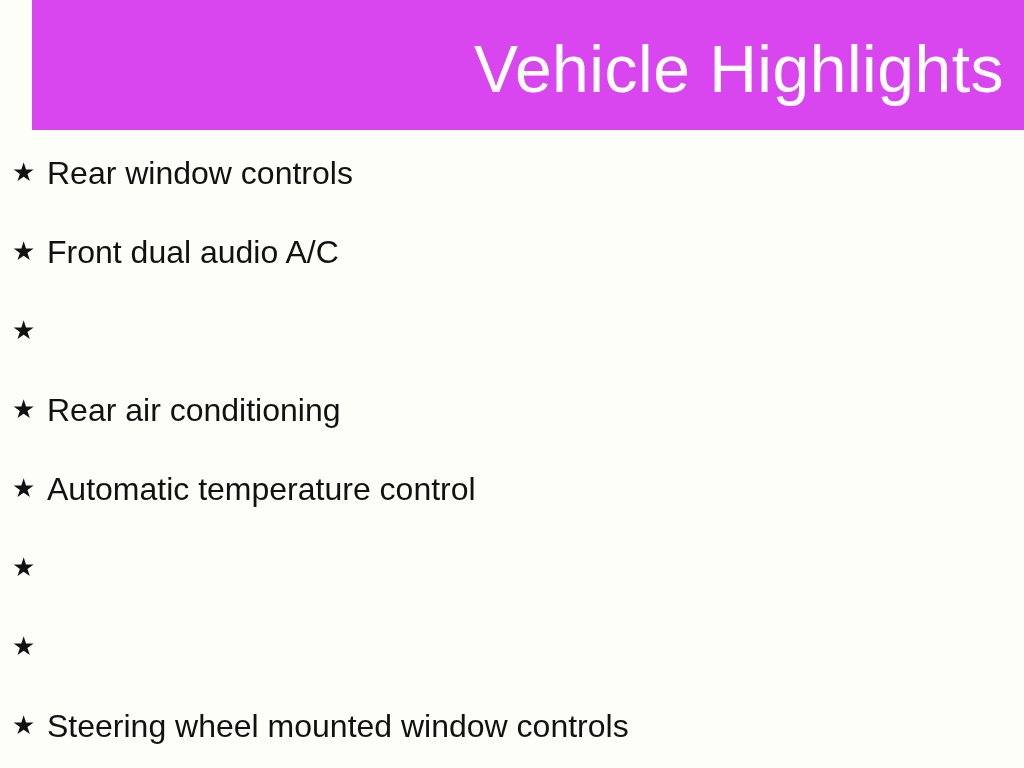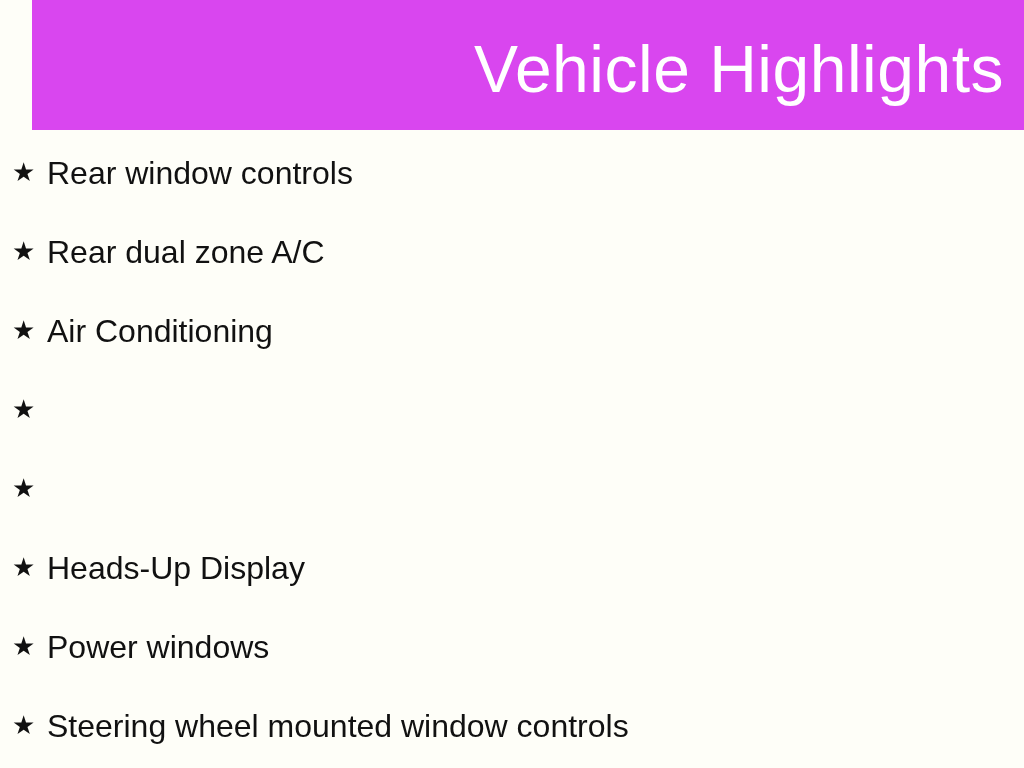"Rear dual zone A/C" span { text: Rear dual zone -> Front dual audio }
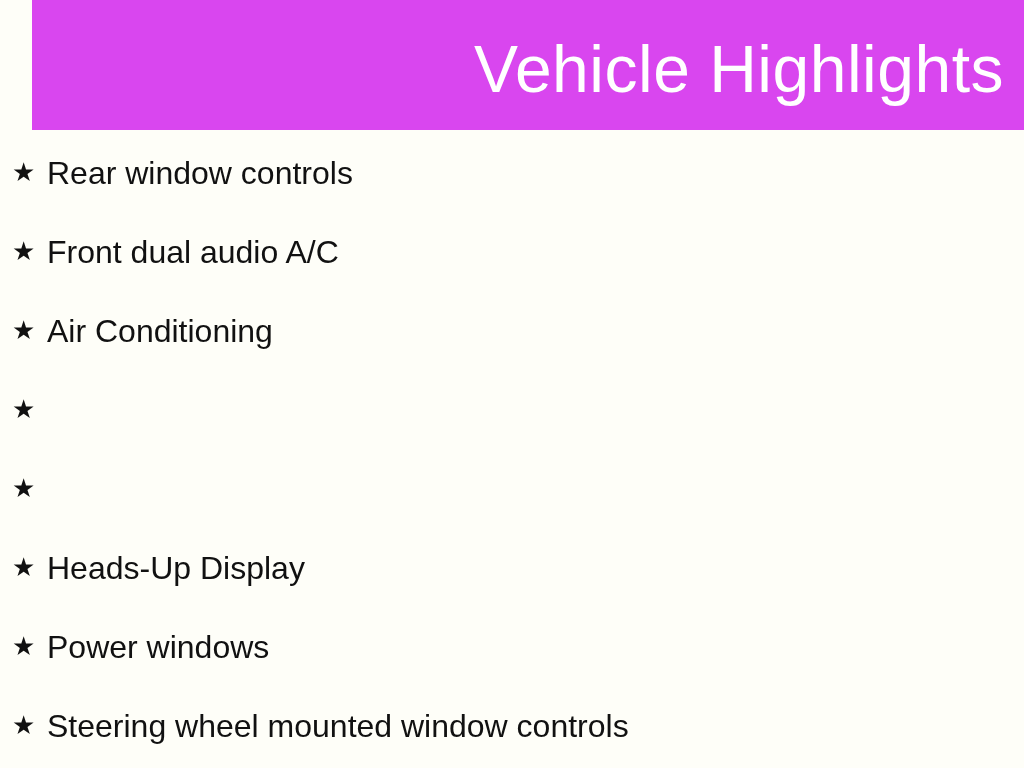"Air Conditioning" span { html: <span>Air Conditioning</span> -> none }
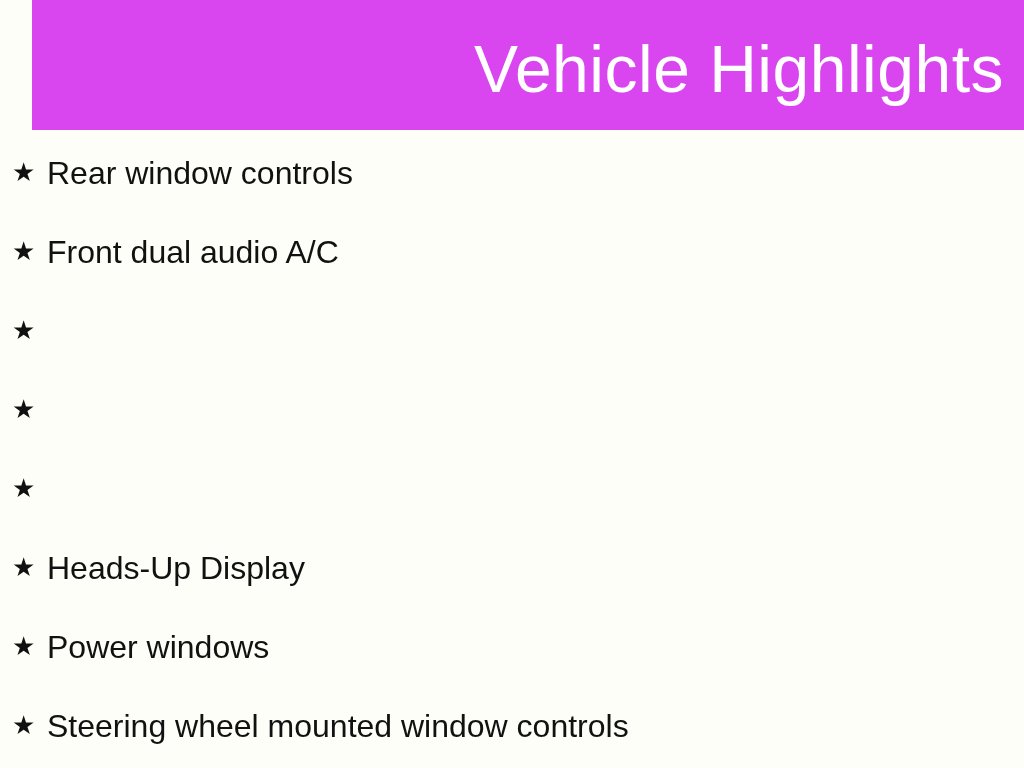"Rear air conditioning" span { html: none -> <span>Rear air conditioning</span> }
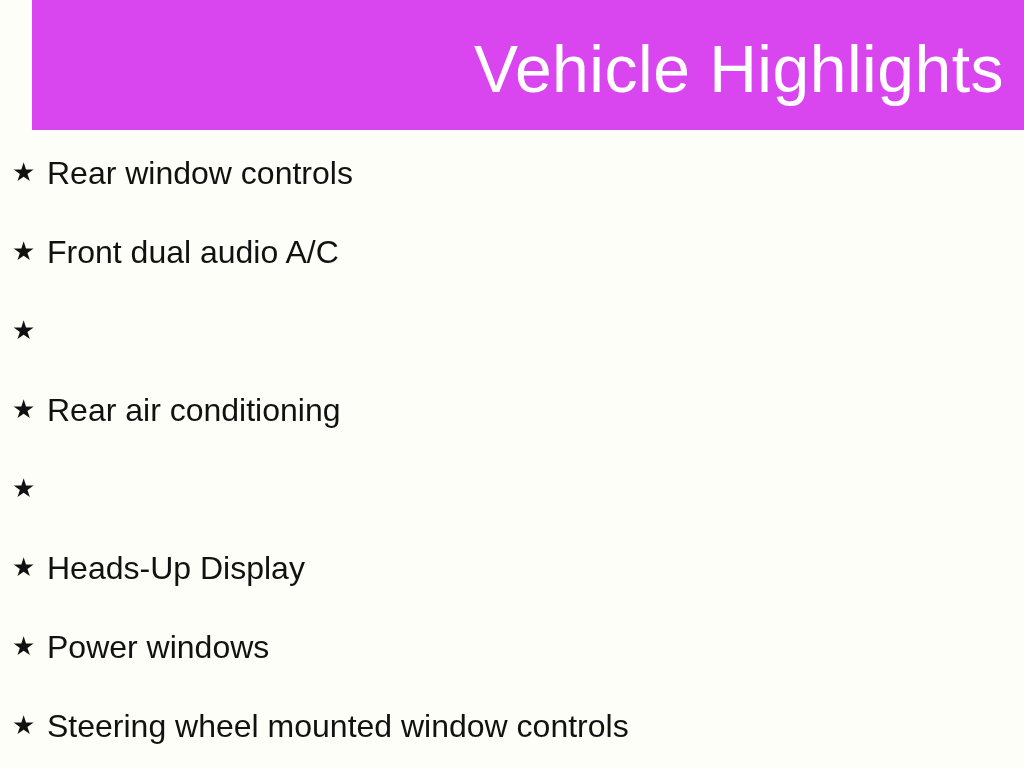"Automatic temperature control" span { html: none -> <span>Automatic temperature control</span> }
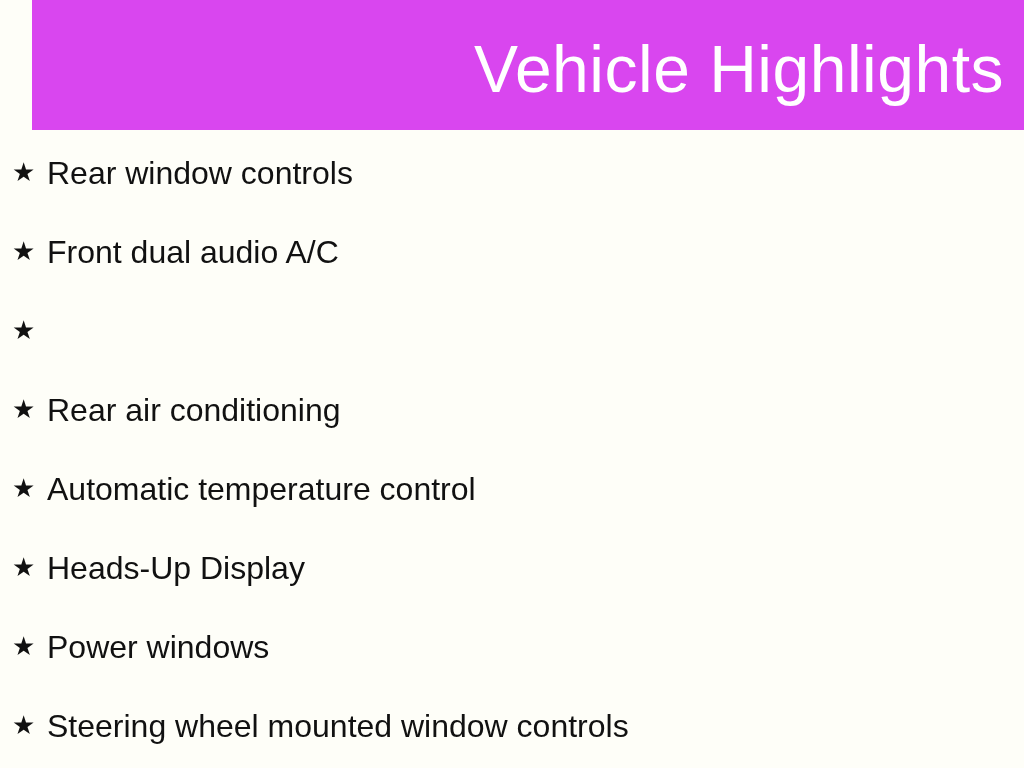"Heads-Up Display" span { html: <span>Heads-Up Display</span> -> none }
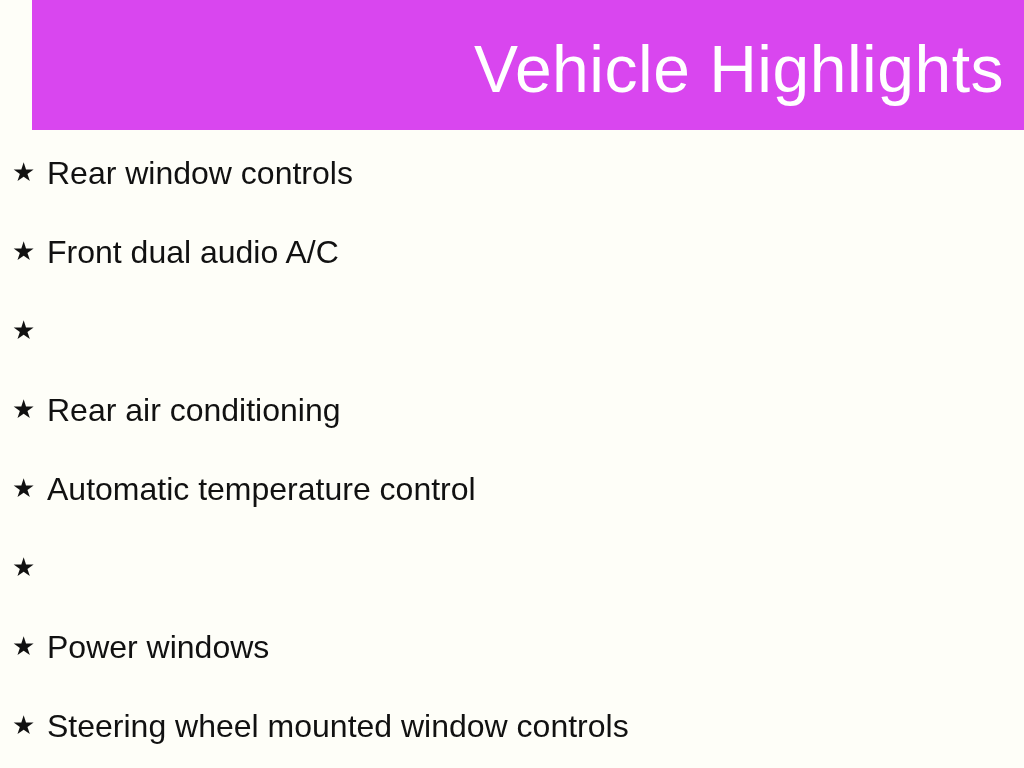"Power windows" span { html: <span>Power windows</span> -> none }
